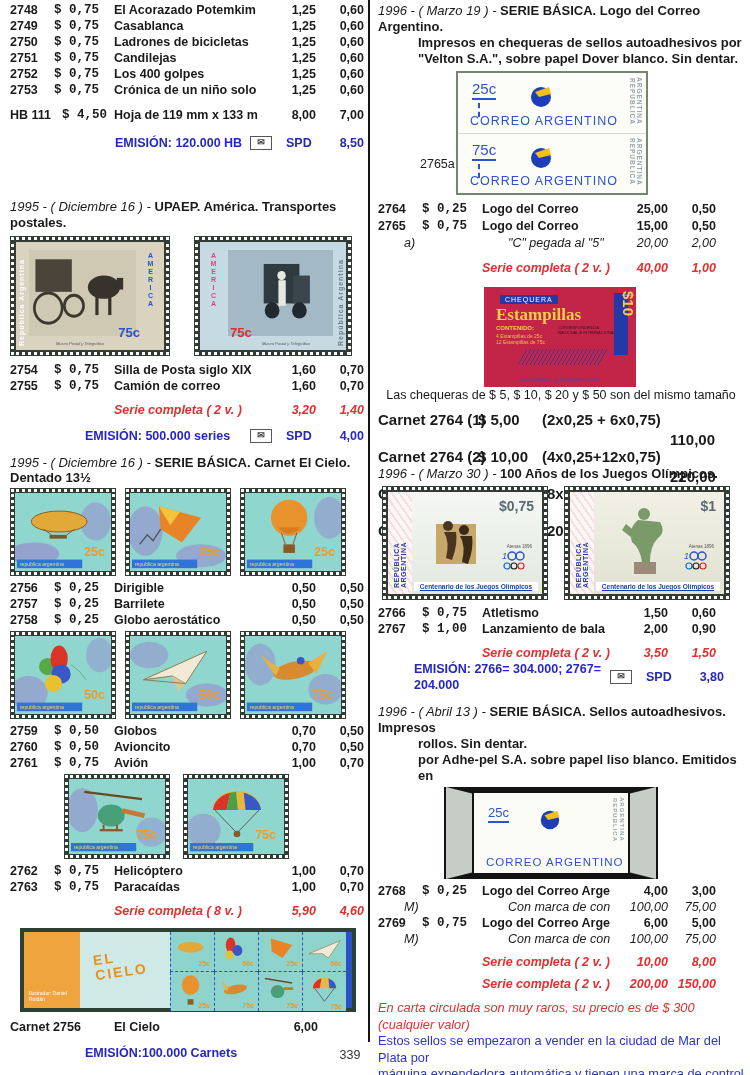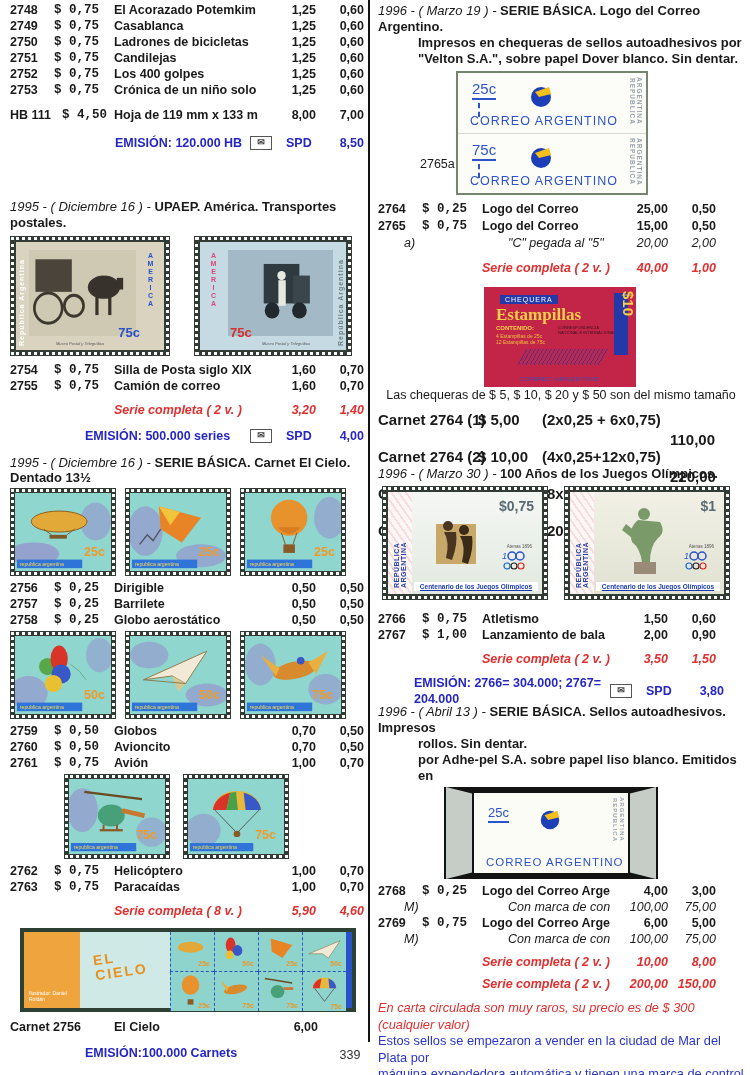"2766" div { margin-top: 11px -> 5px }
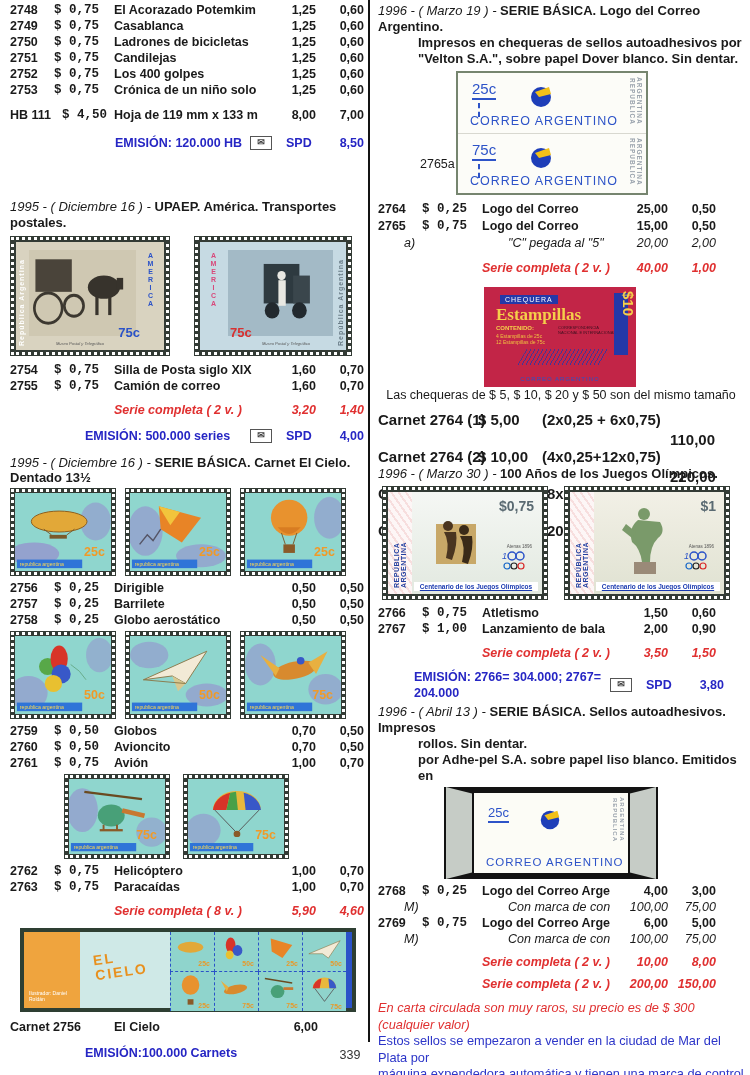"EMISIÓN: 2766= 304.000; 2767= 204.000" div.emision-line { margin-top: 8px -> 0 }
